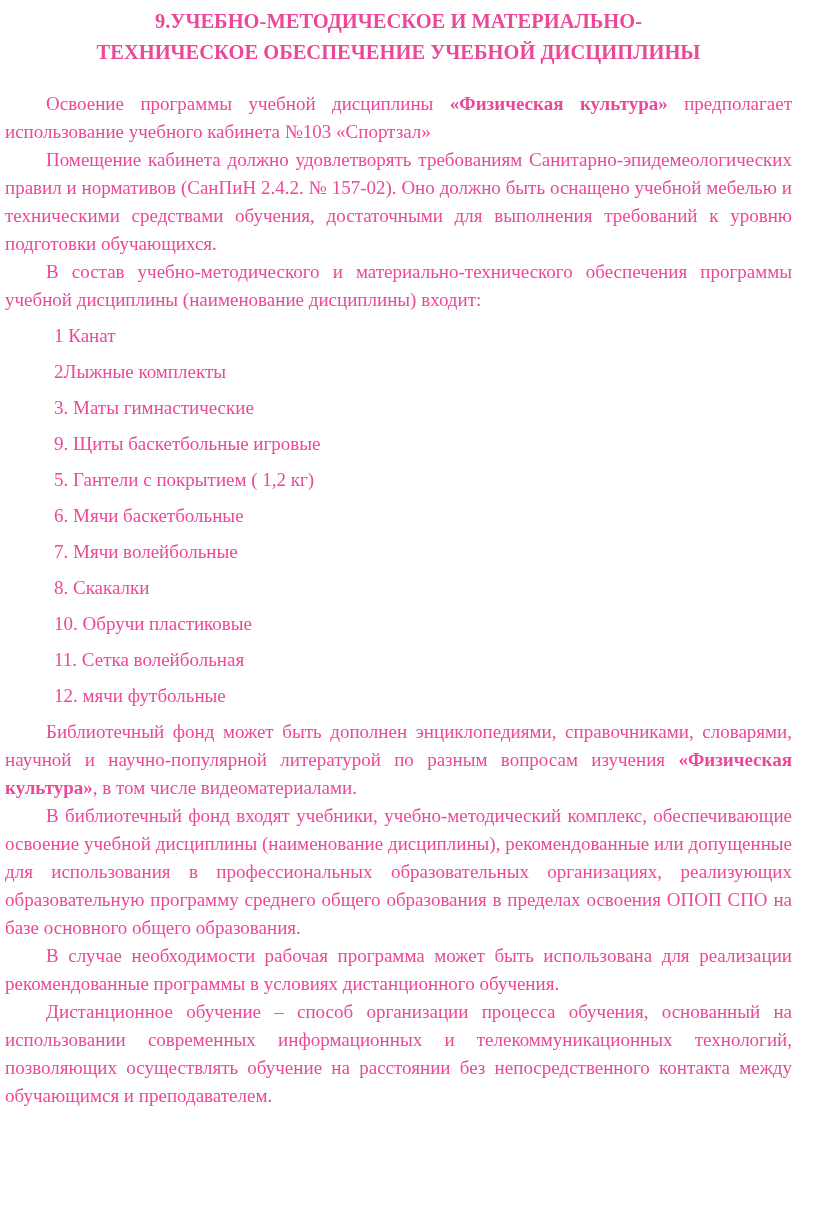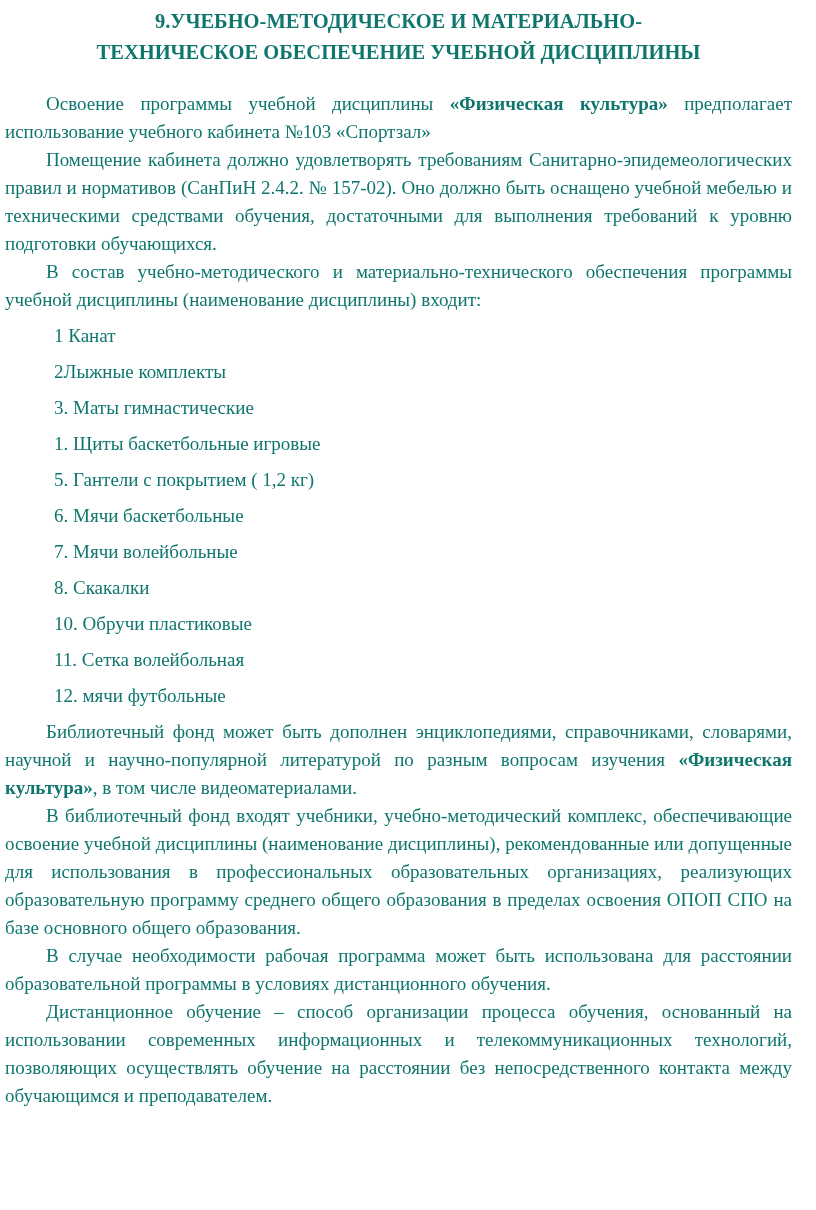"9.УЧЕБНО-МЕТОДИЧЕСКОЕ И МАТЕРИАЛЬНО-" .page { color: #0f766e -> #ec4899 }
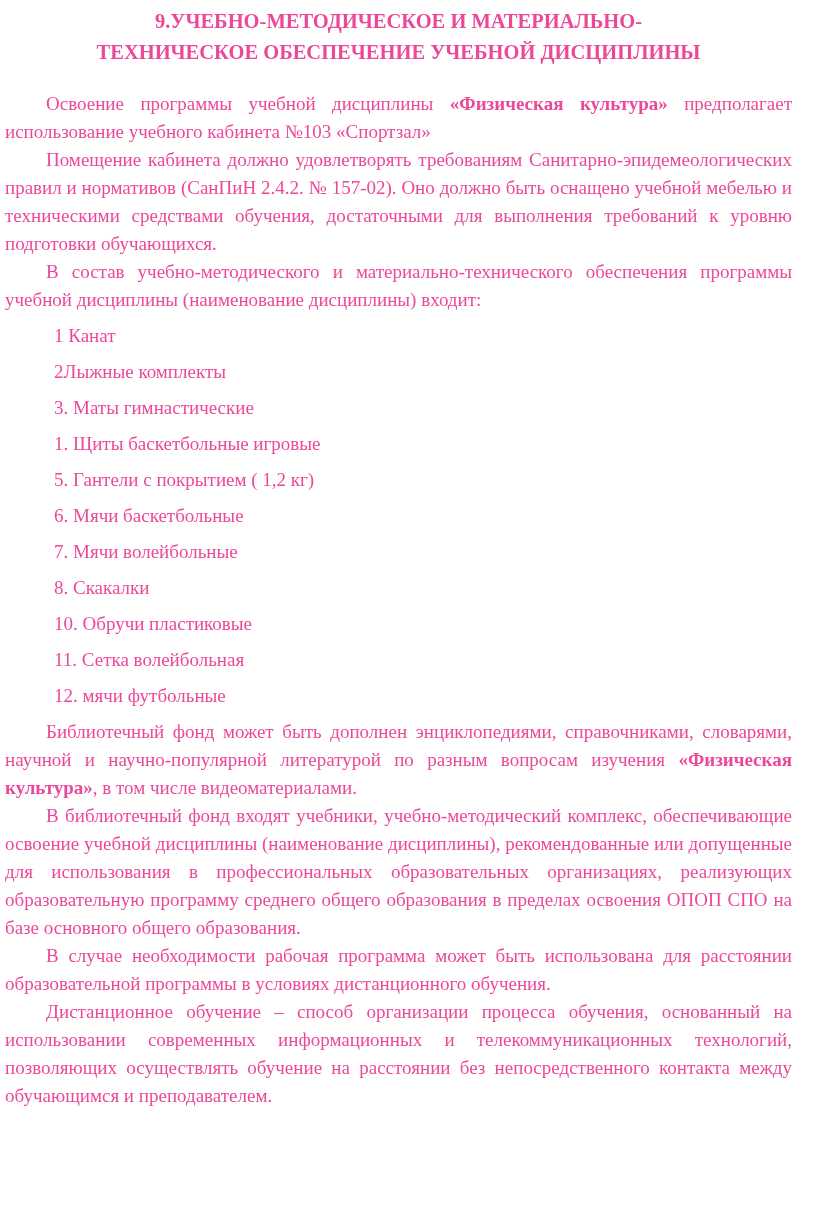"1. Щиты баскетбольные игровые" p.list-p { text: 1 -> 9 }
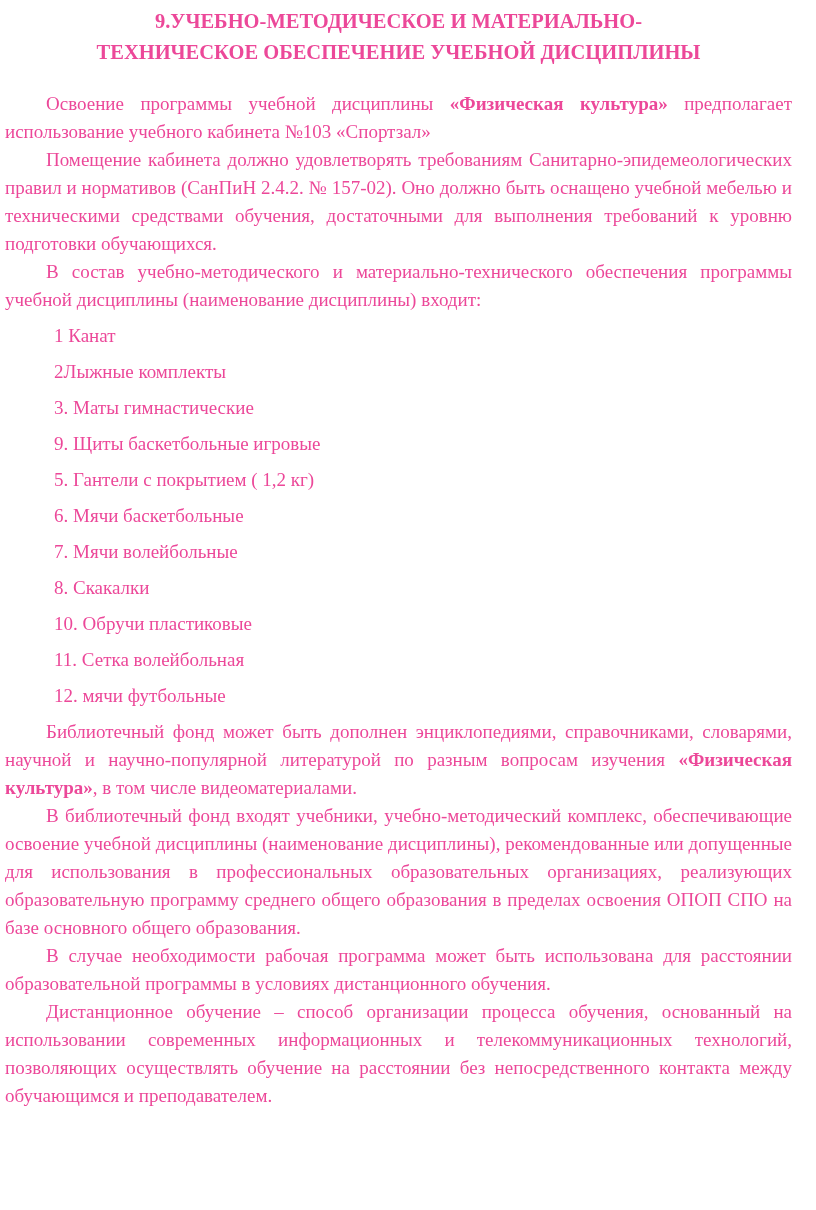"В случае необходимости рабочая программа" p.body-p { text: расстоянии образовательной -> реализации рекомендованные }
